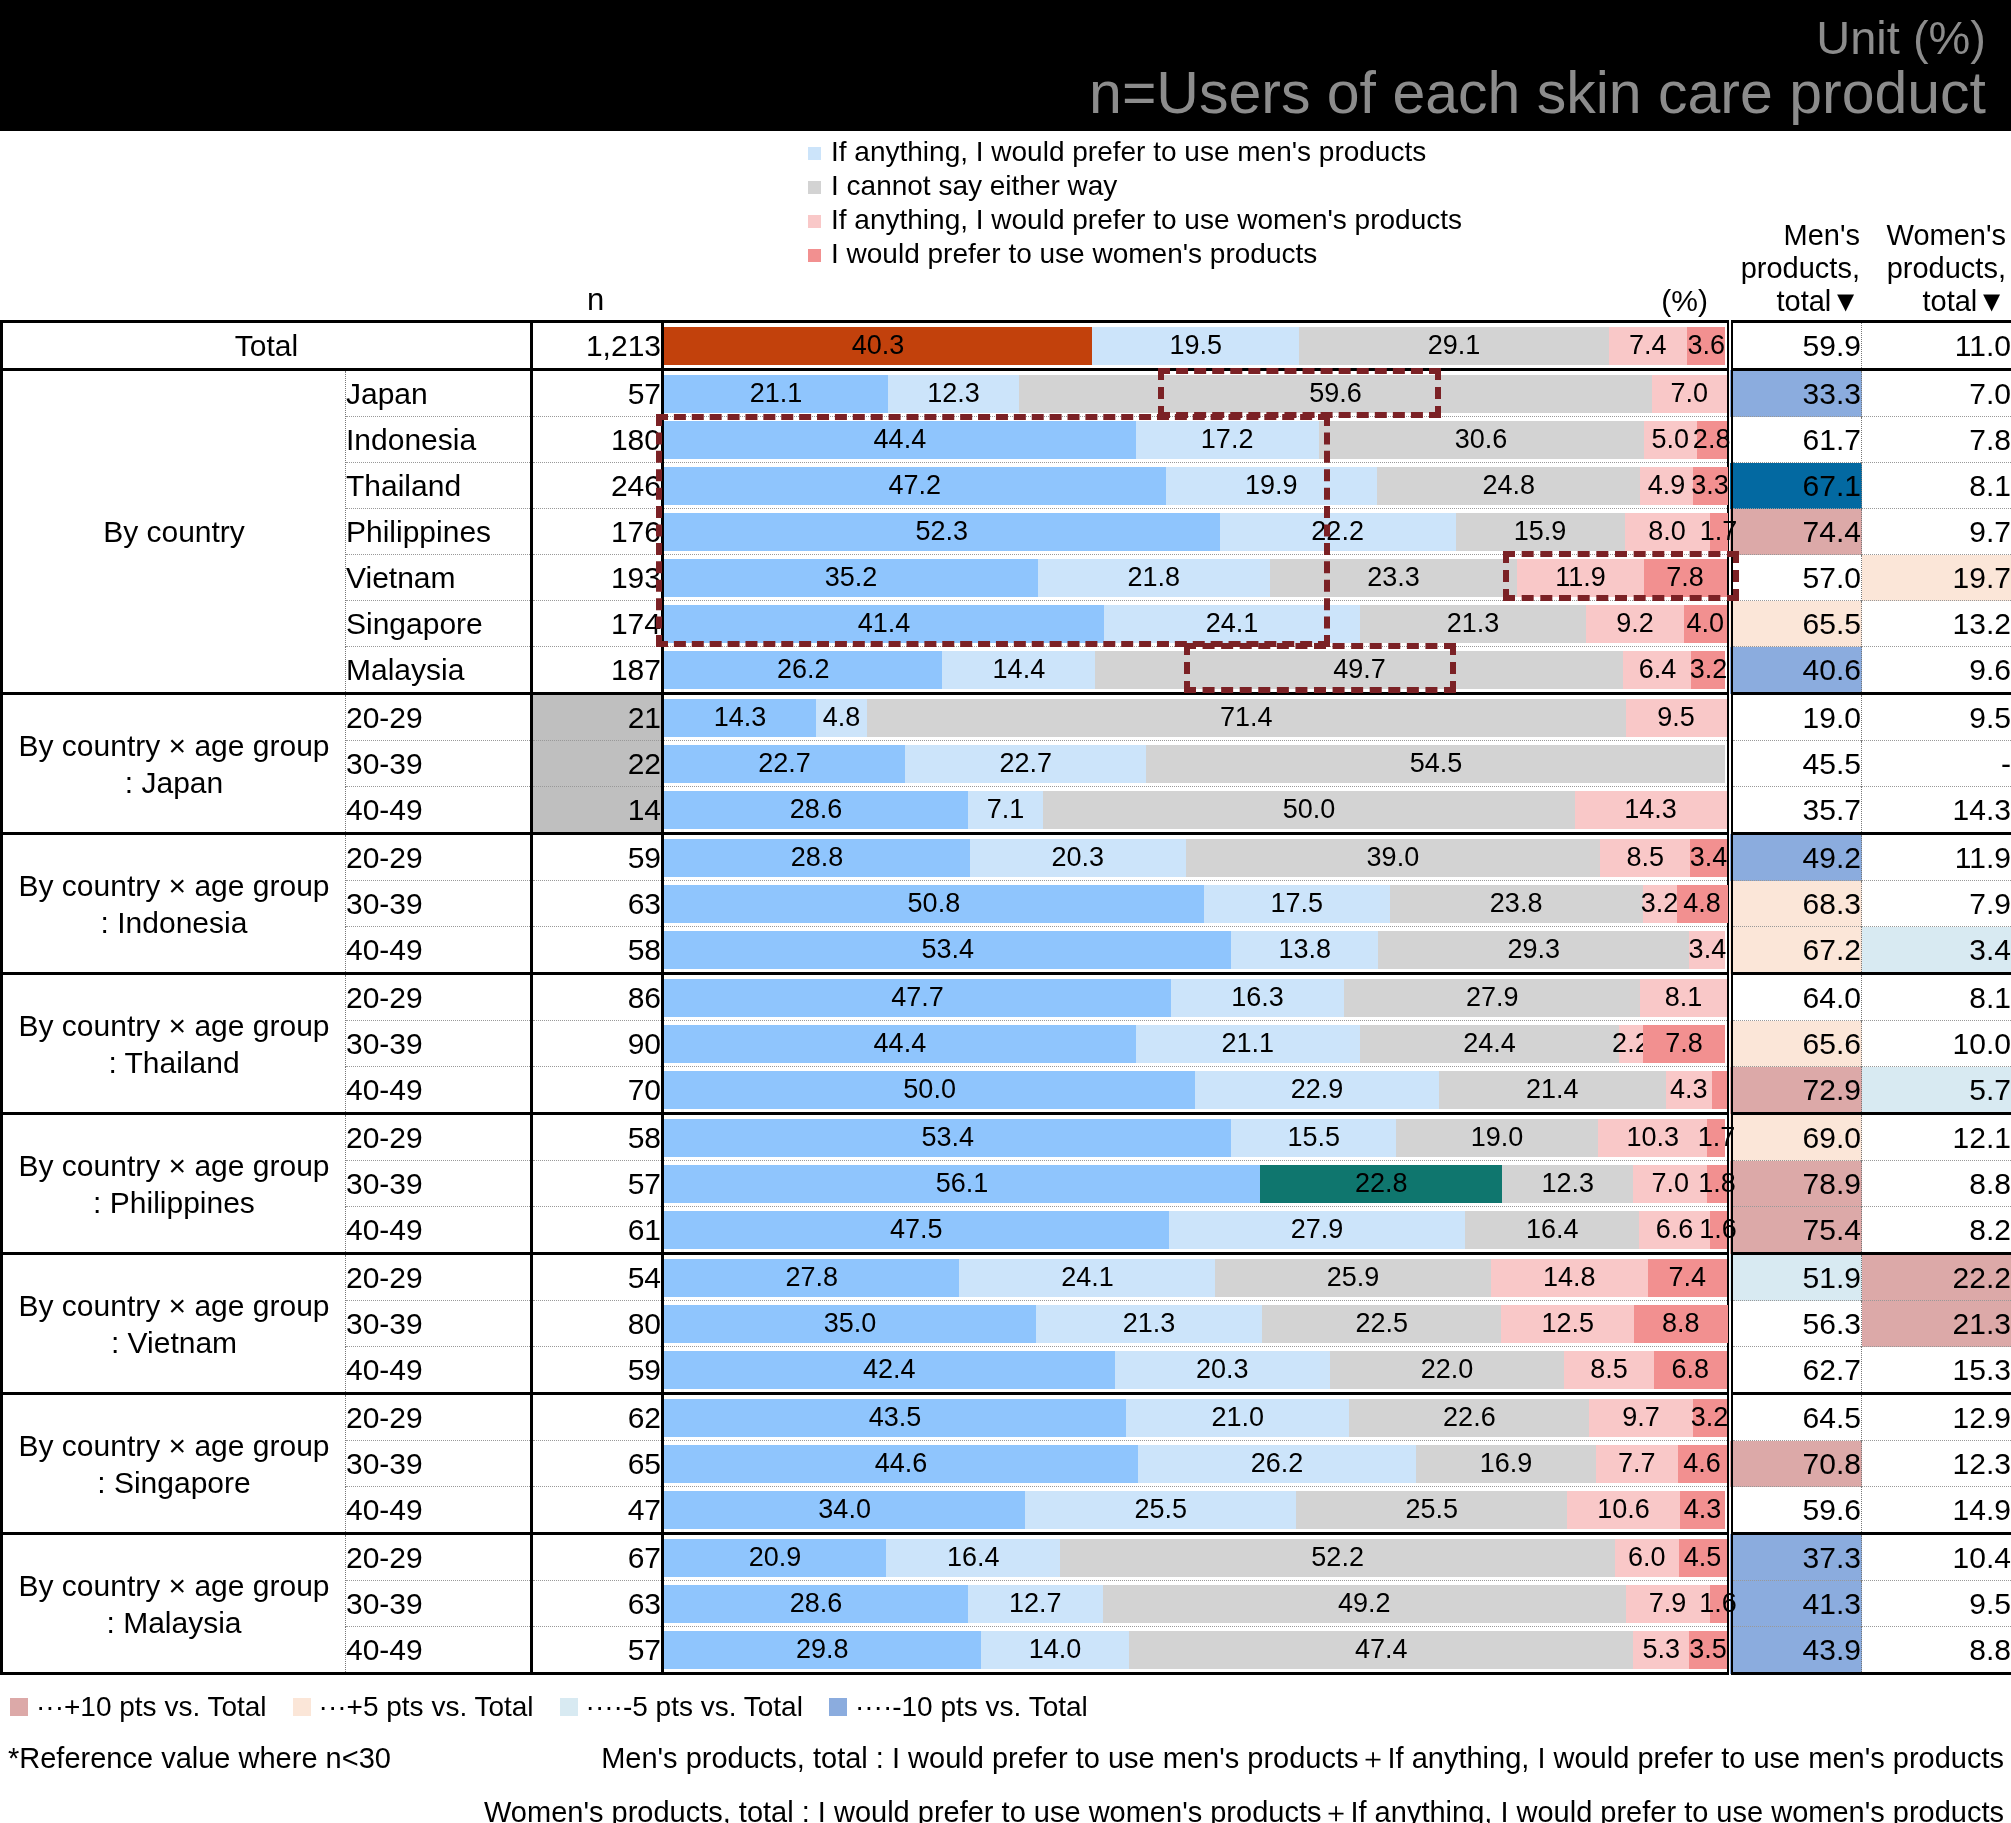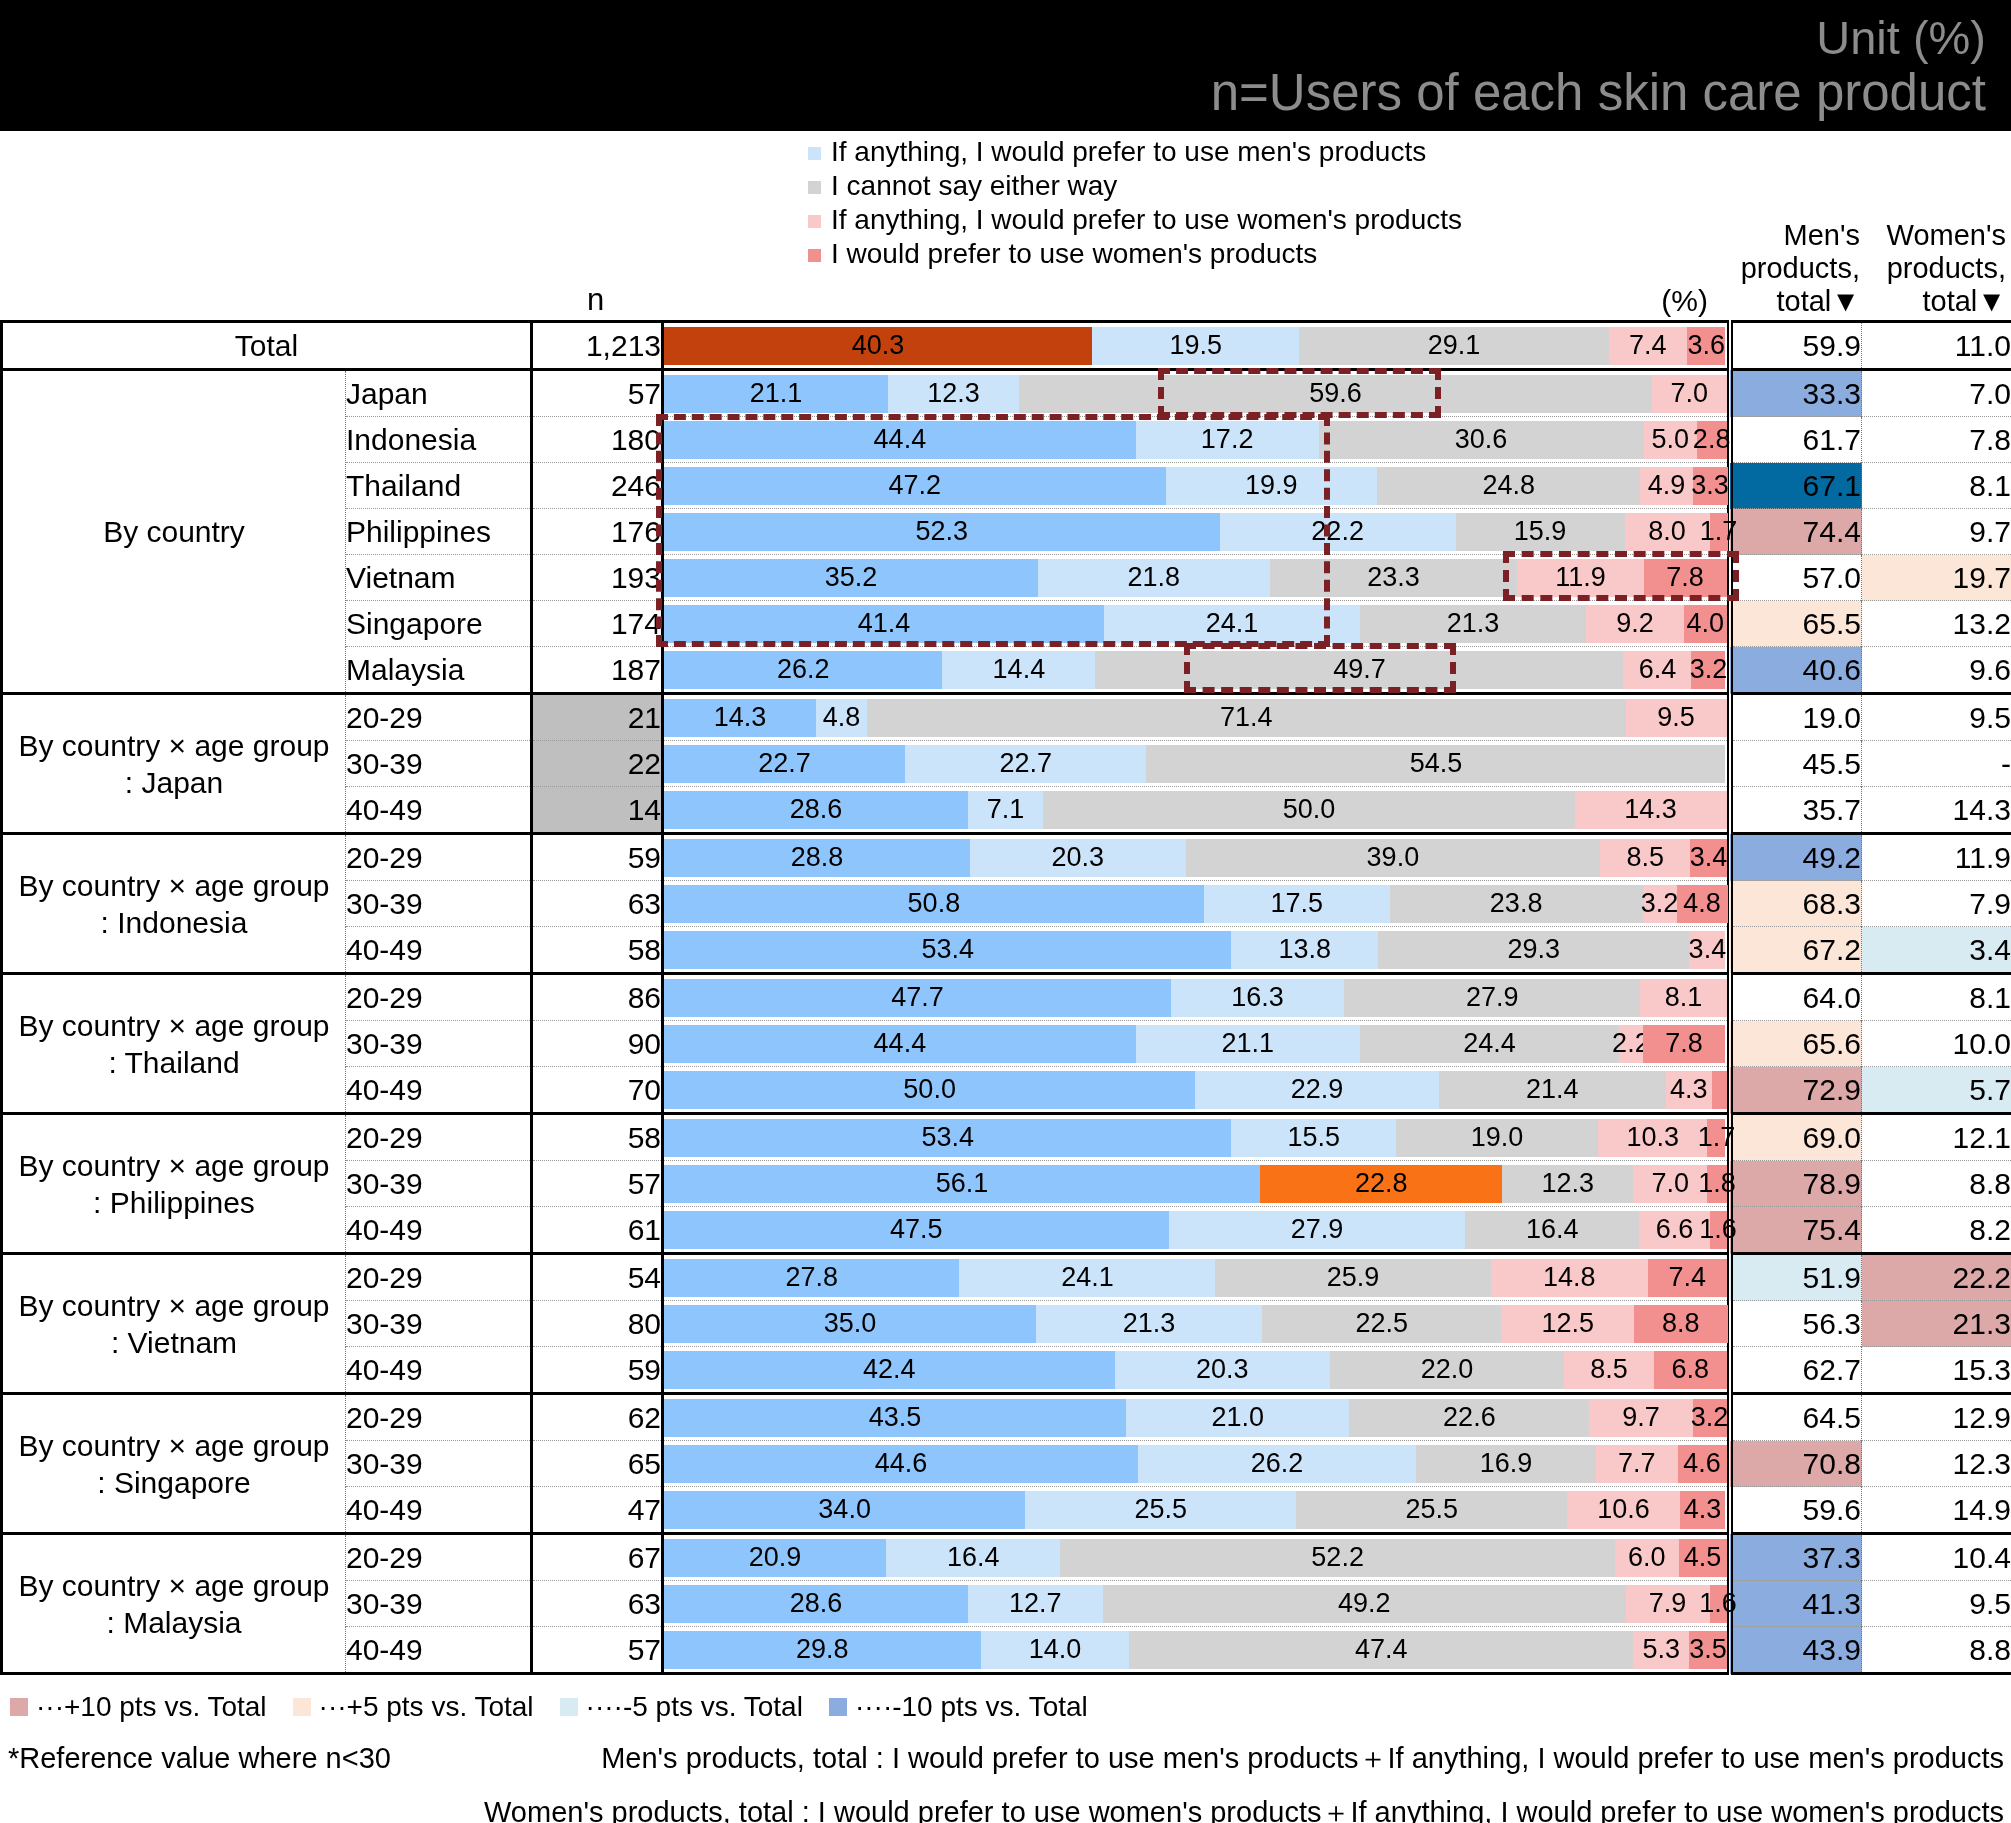"n=Users of each skin care" .banner-line2 { font-size: 51px -> 59px }
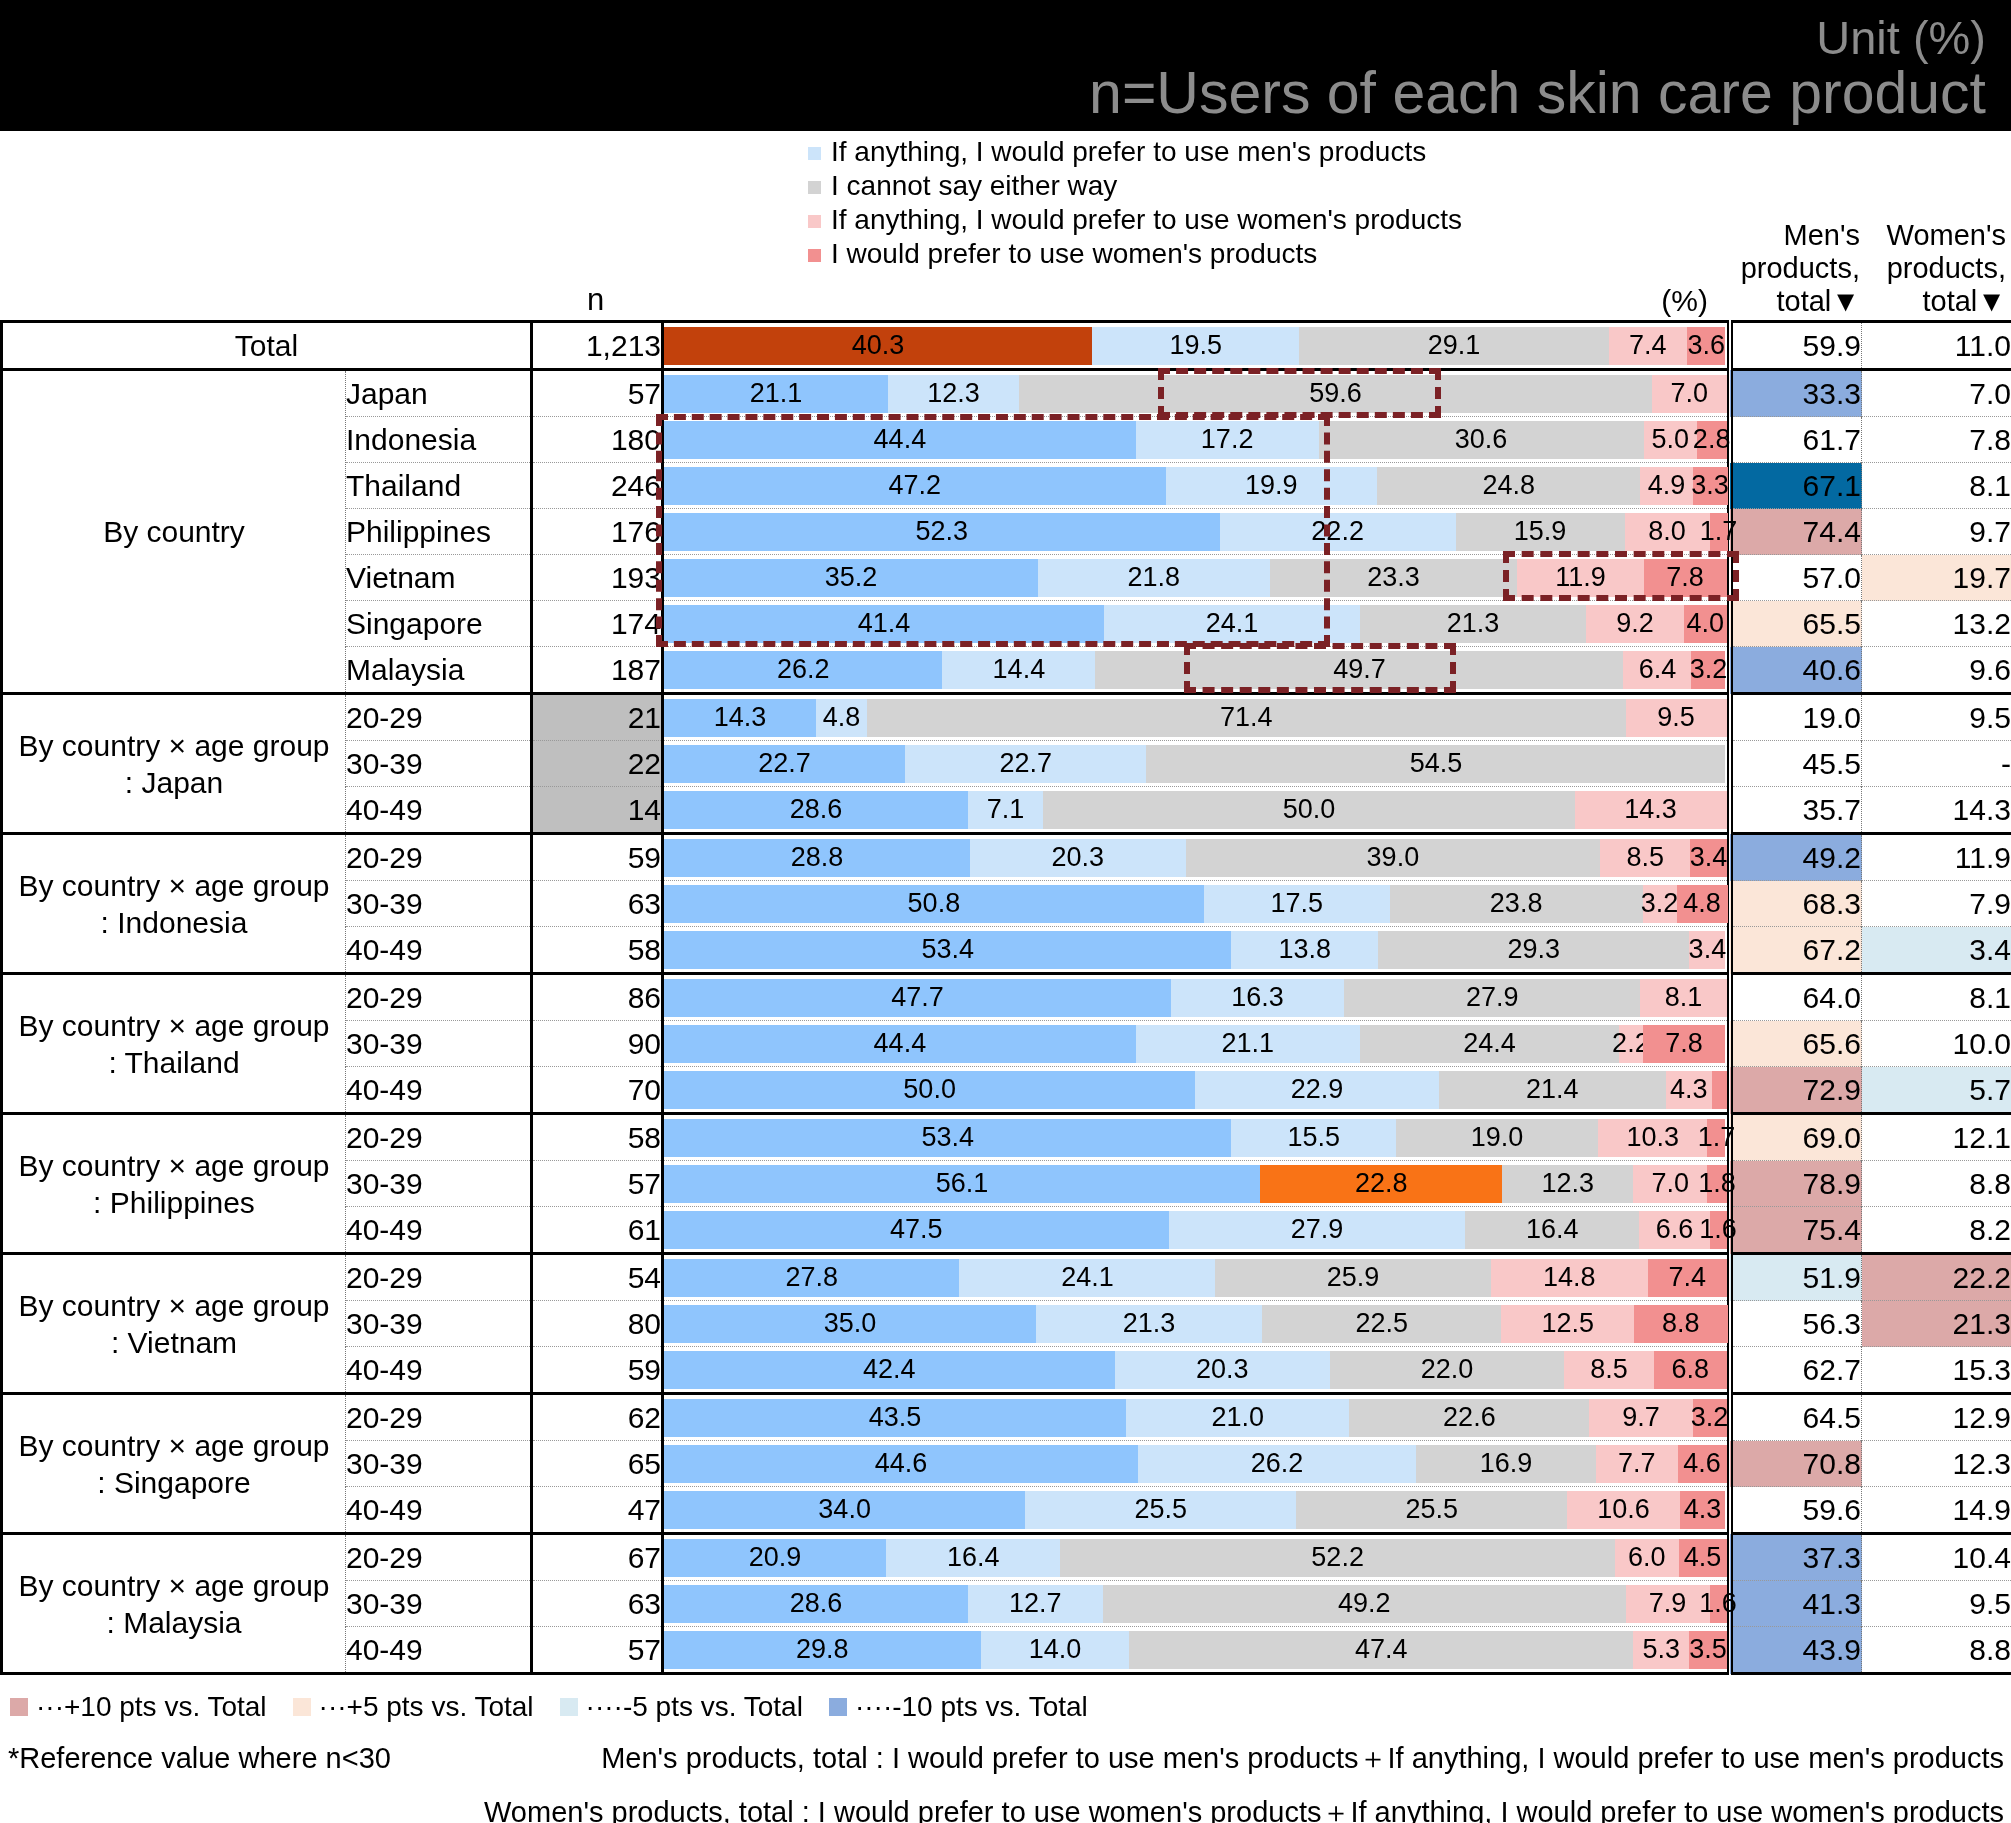"22.8" div.seg { background: #f97316 -> #0f766e }
